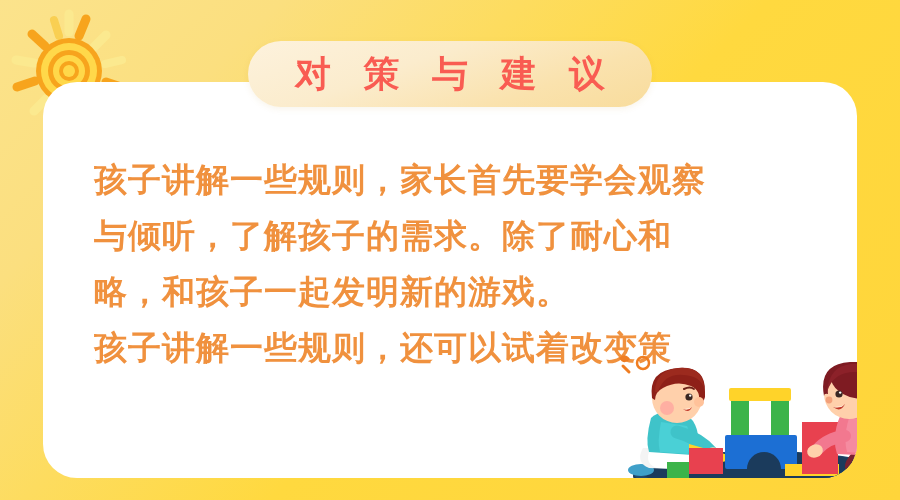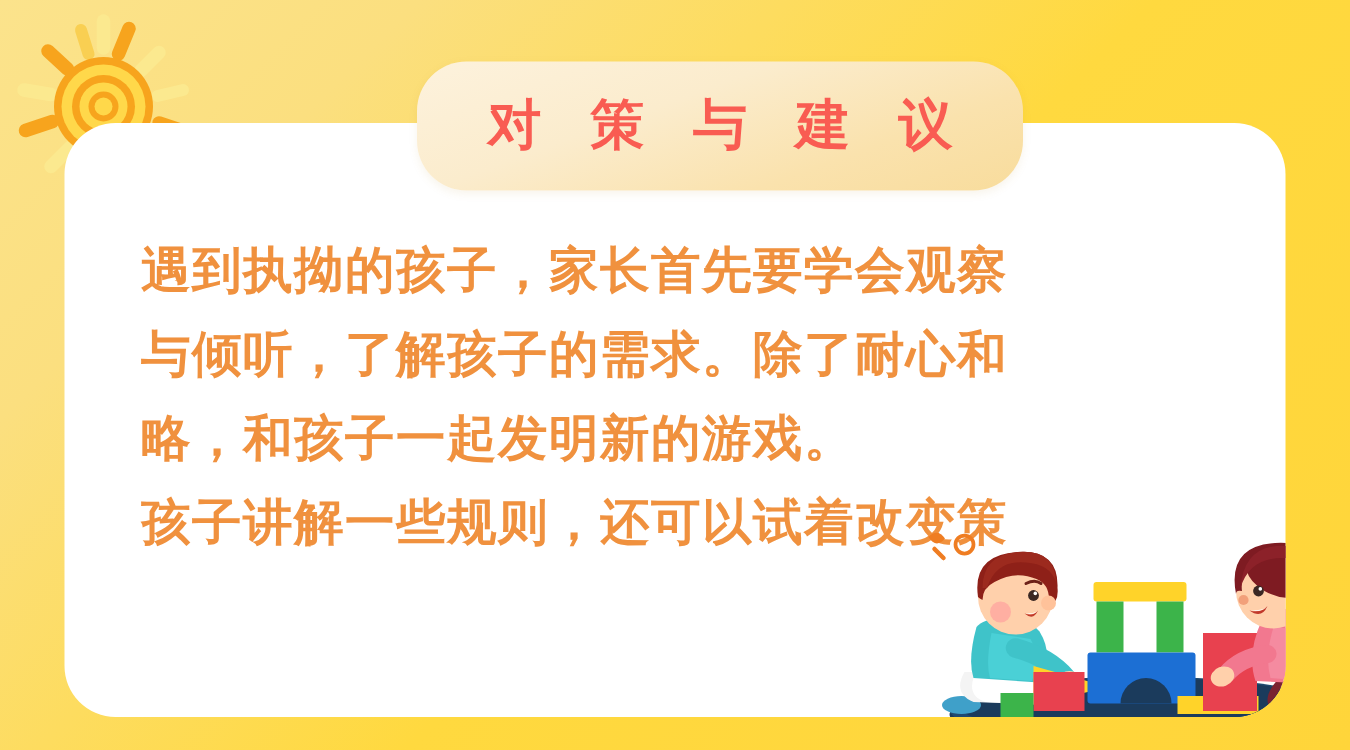"对 策 与 建 议" .title-pill { height: 86px -> 66px; left: 278px -> 248px }
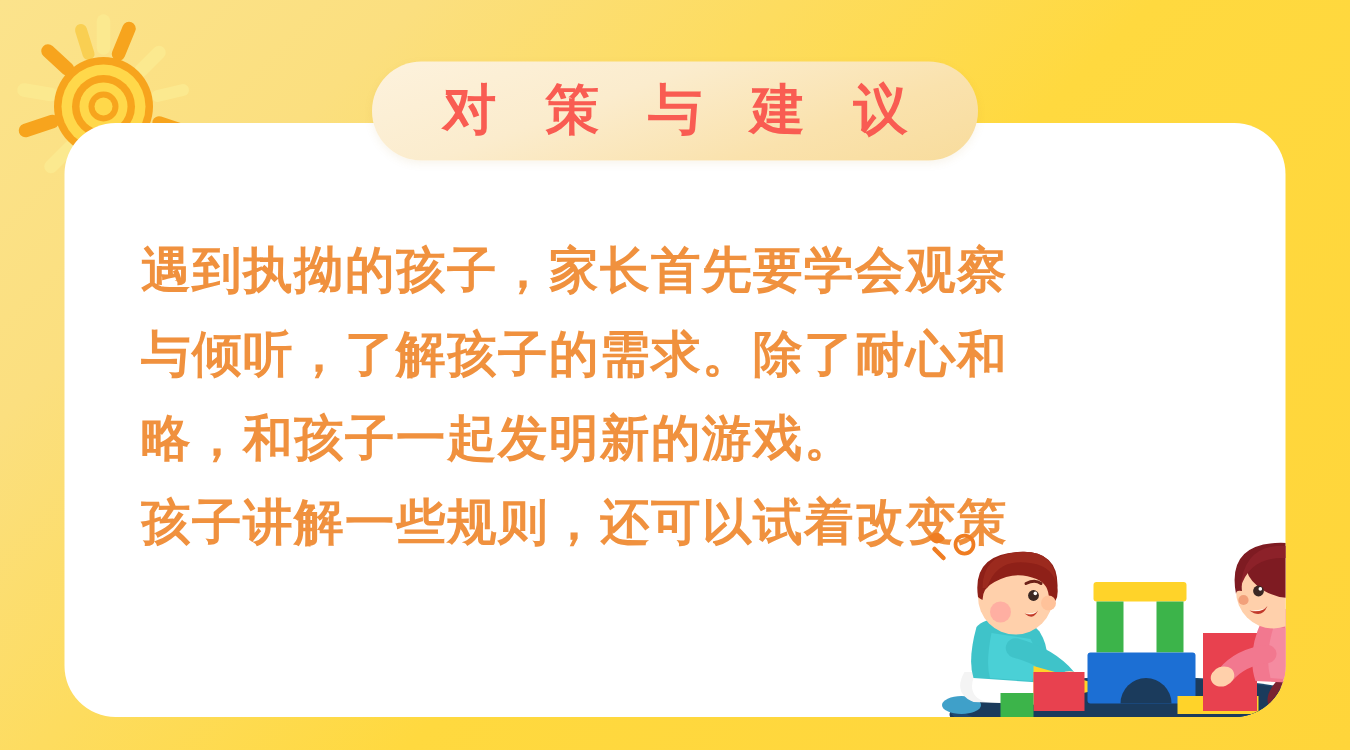"遇到执拗的孩子，家长首先要学会观察" div.body-line { text: 遇到执拗的孩子 -> 孩子讲解一些规则 }
